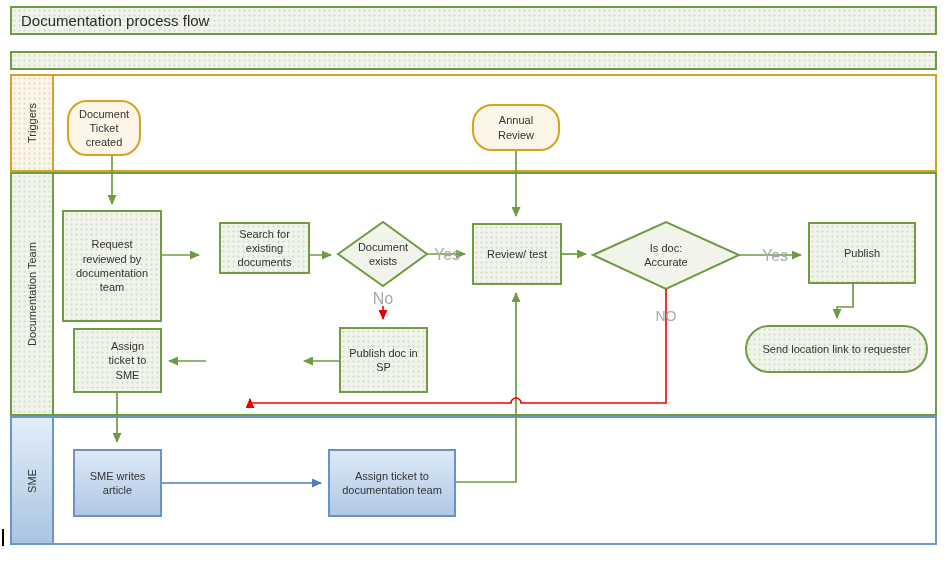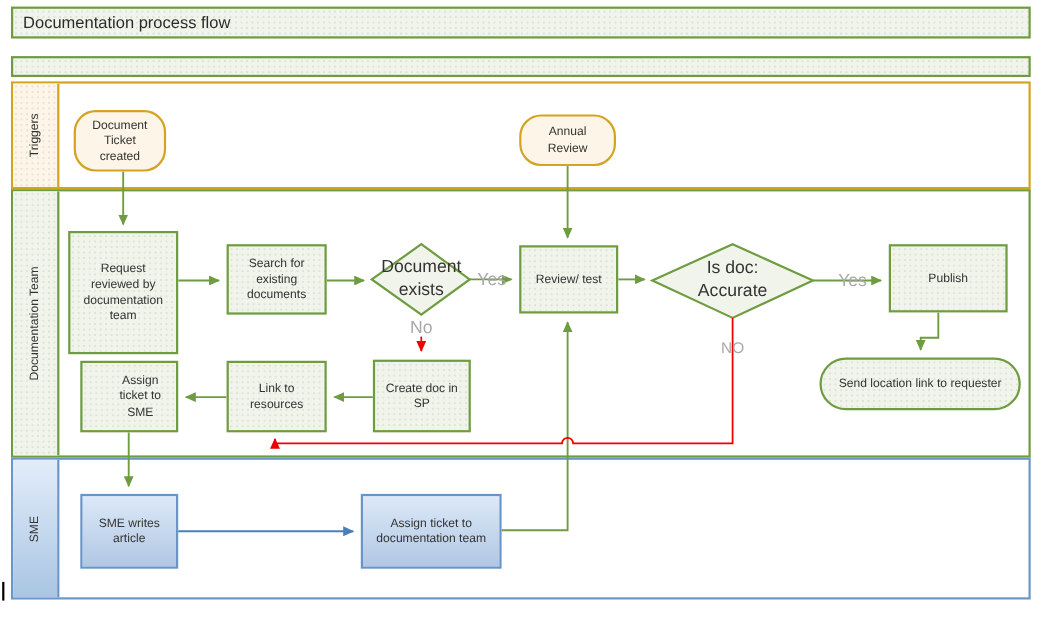"Document Ticket created" div.node { width: 84px -> 74px }
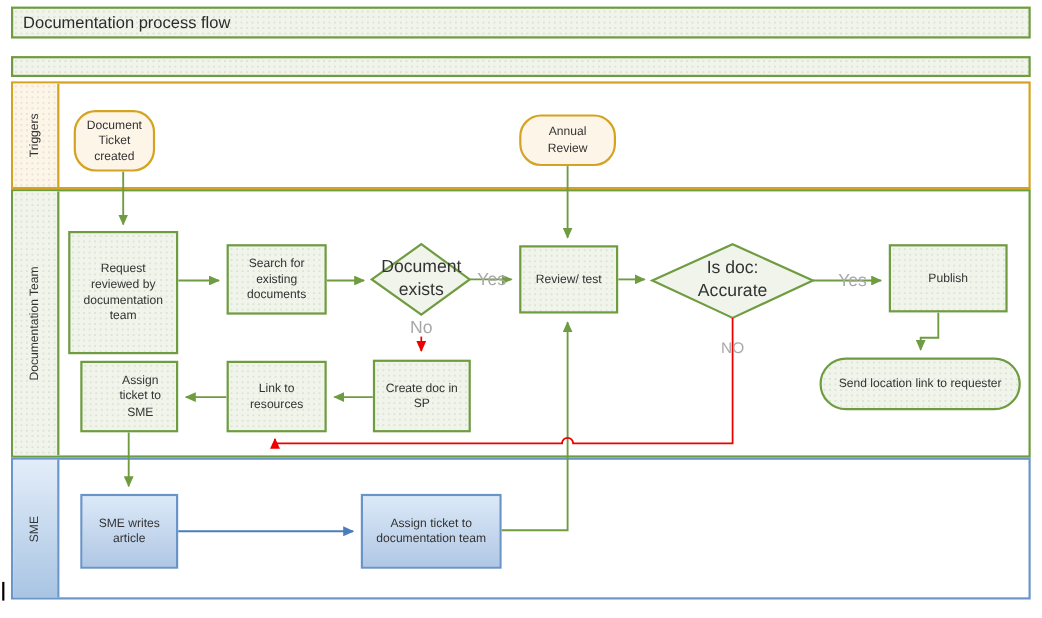"Search for existing documents" div.node { height: 64px -> 52px; left: 206px -> 219px }
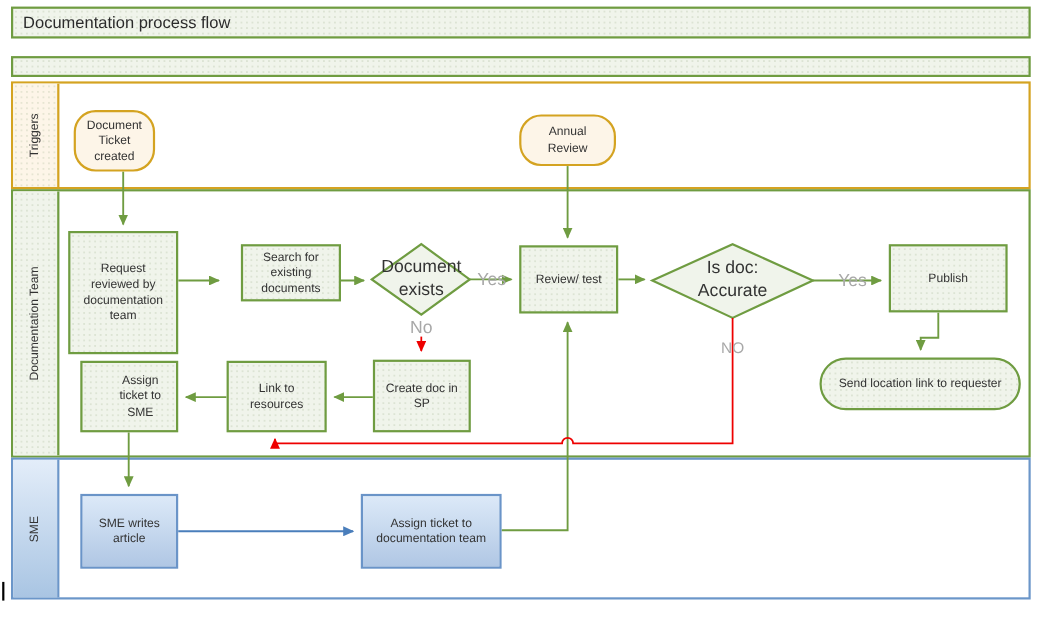"Document exists" .dec-label { font-size: 16px -> 11px }
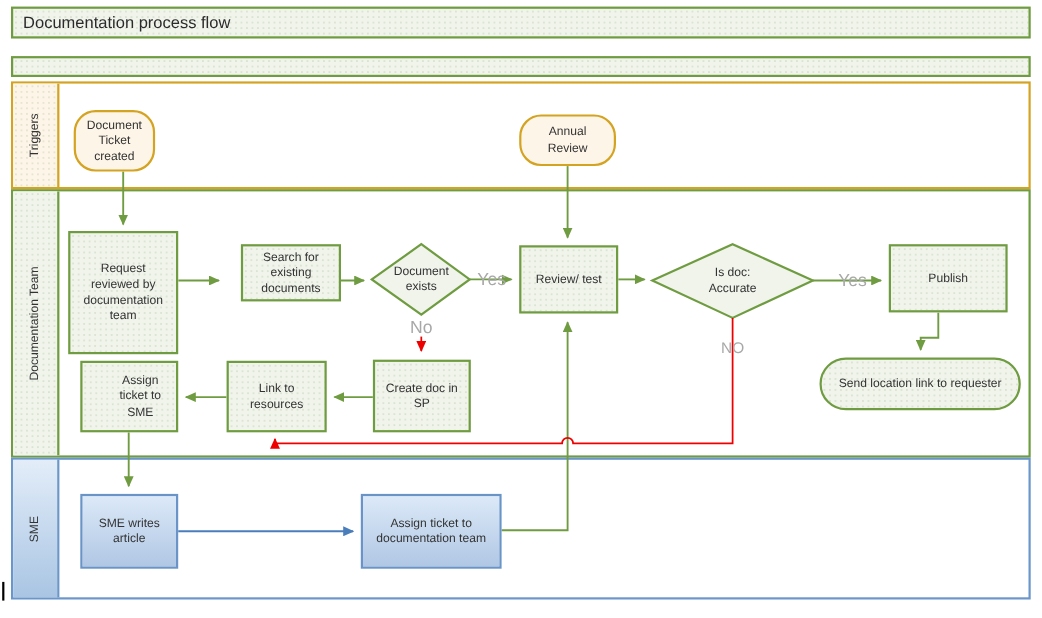"Link to resources" div.node { html: <div>Link to resources</div> -> none }
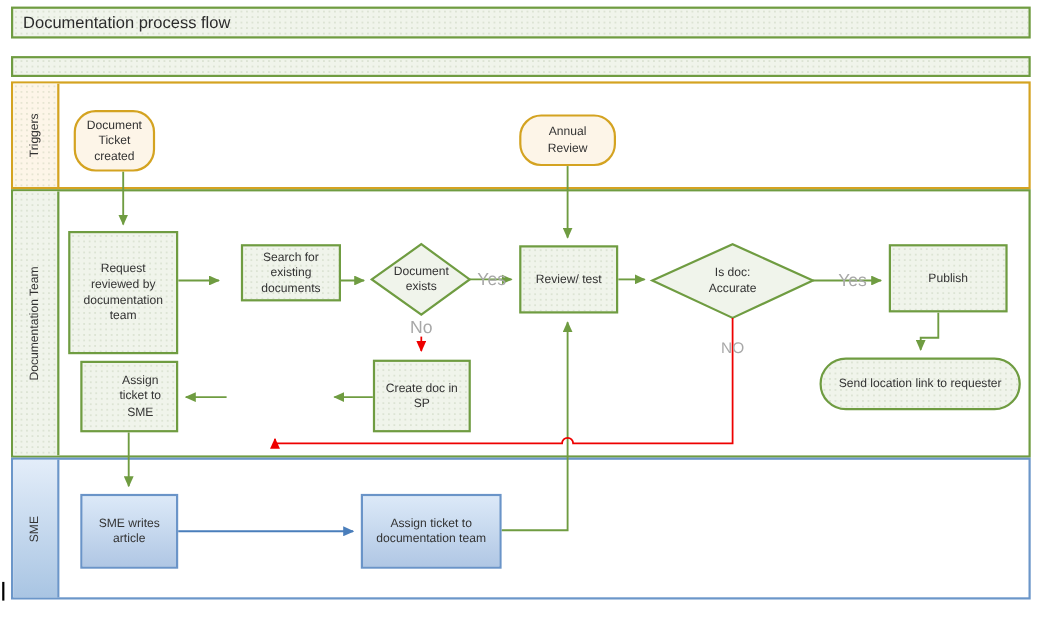"Create doc in SP" div.node { text: Create -> Publish }
